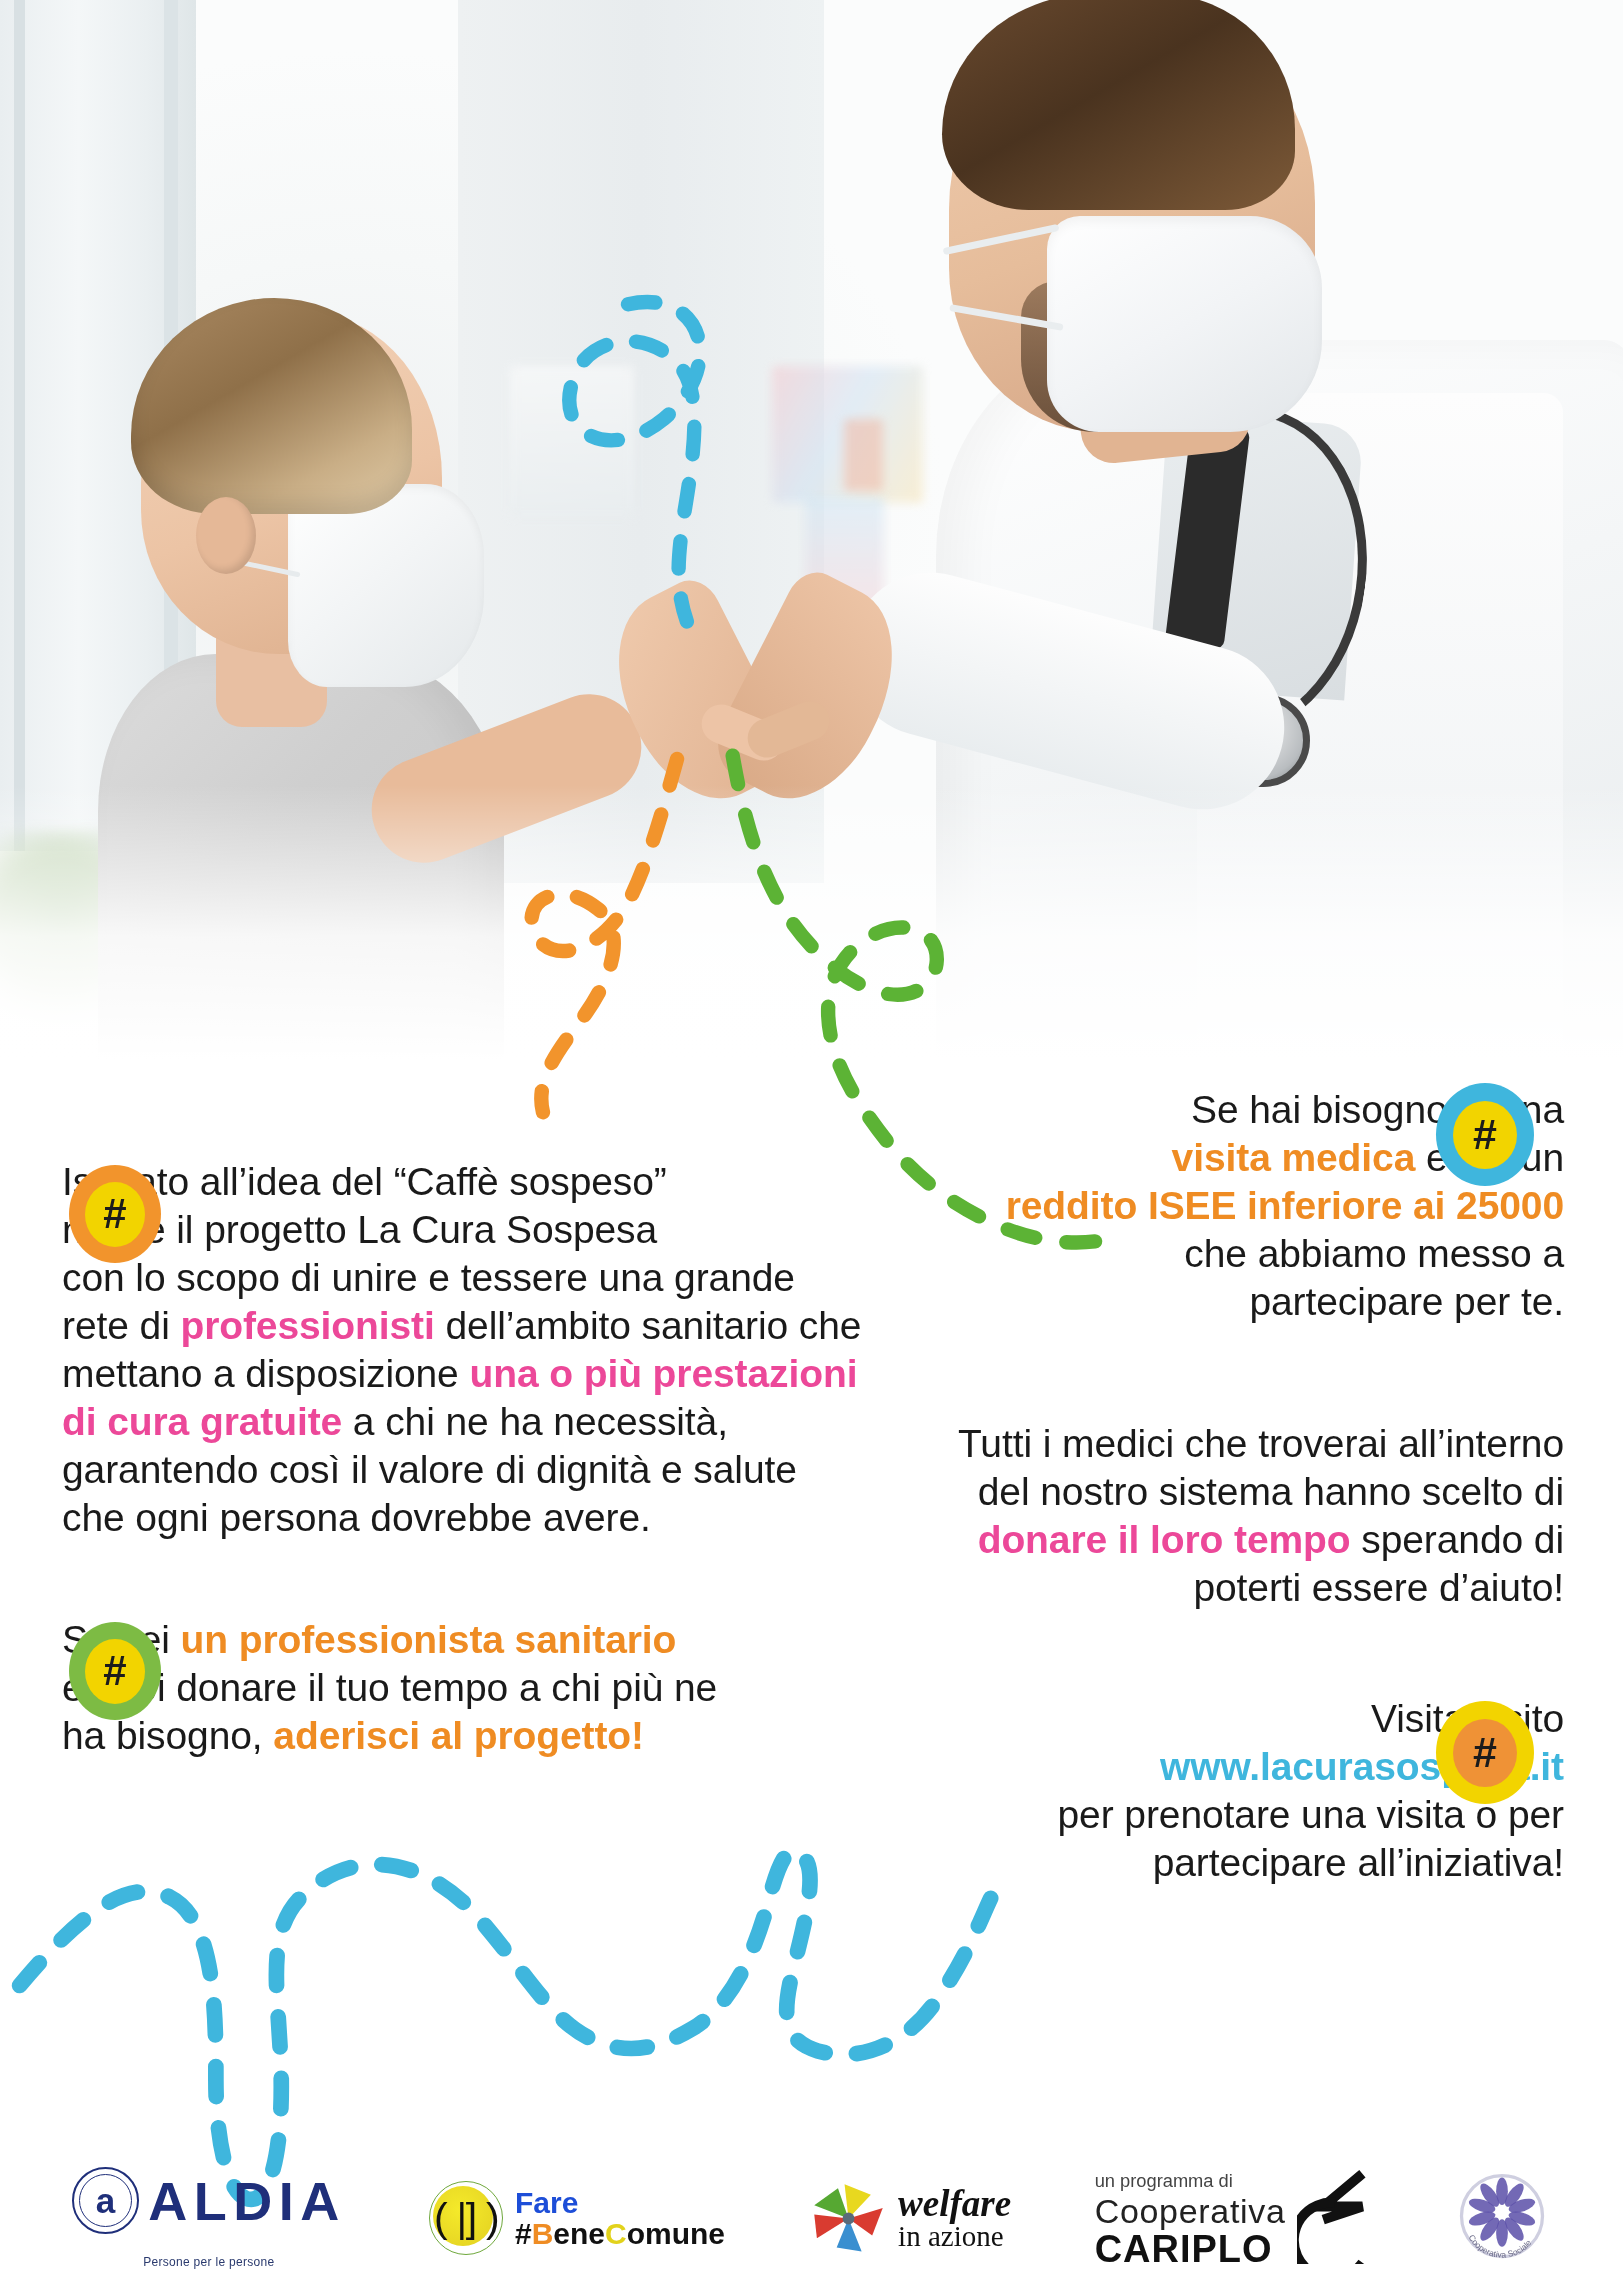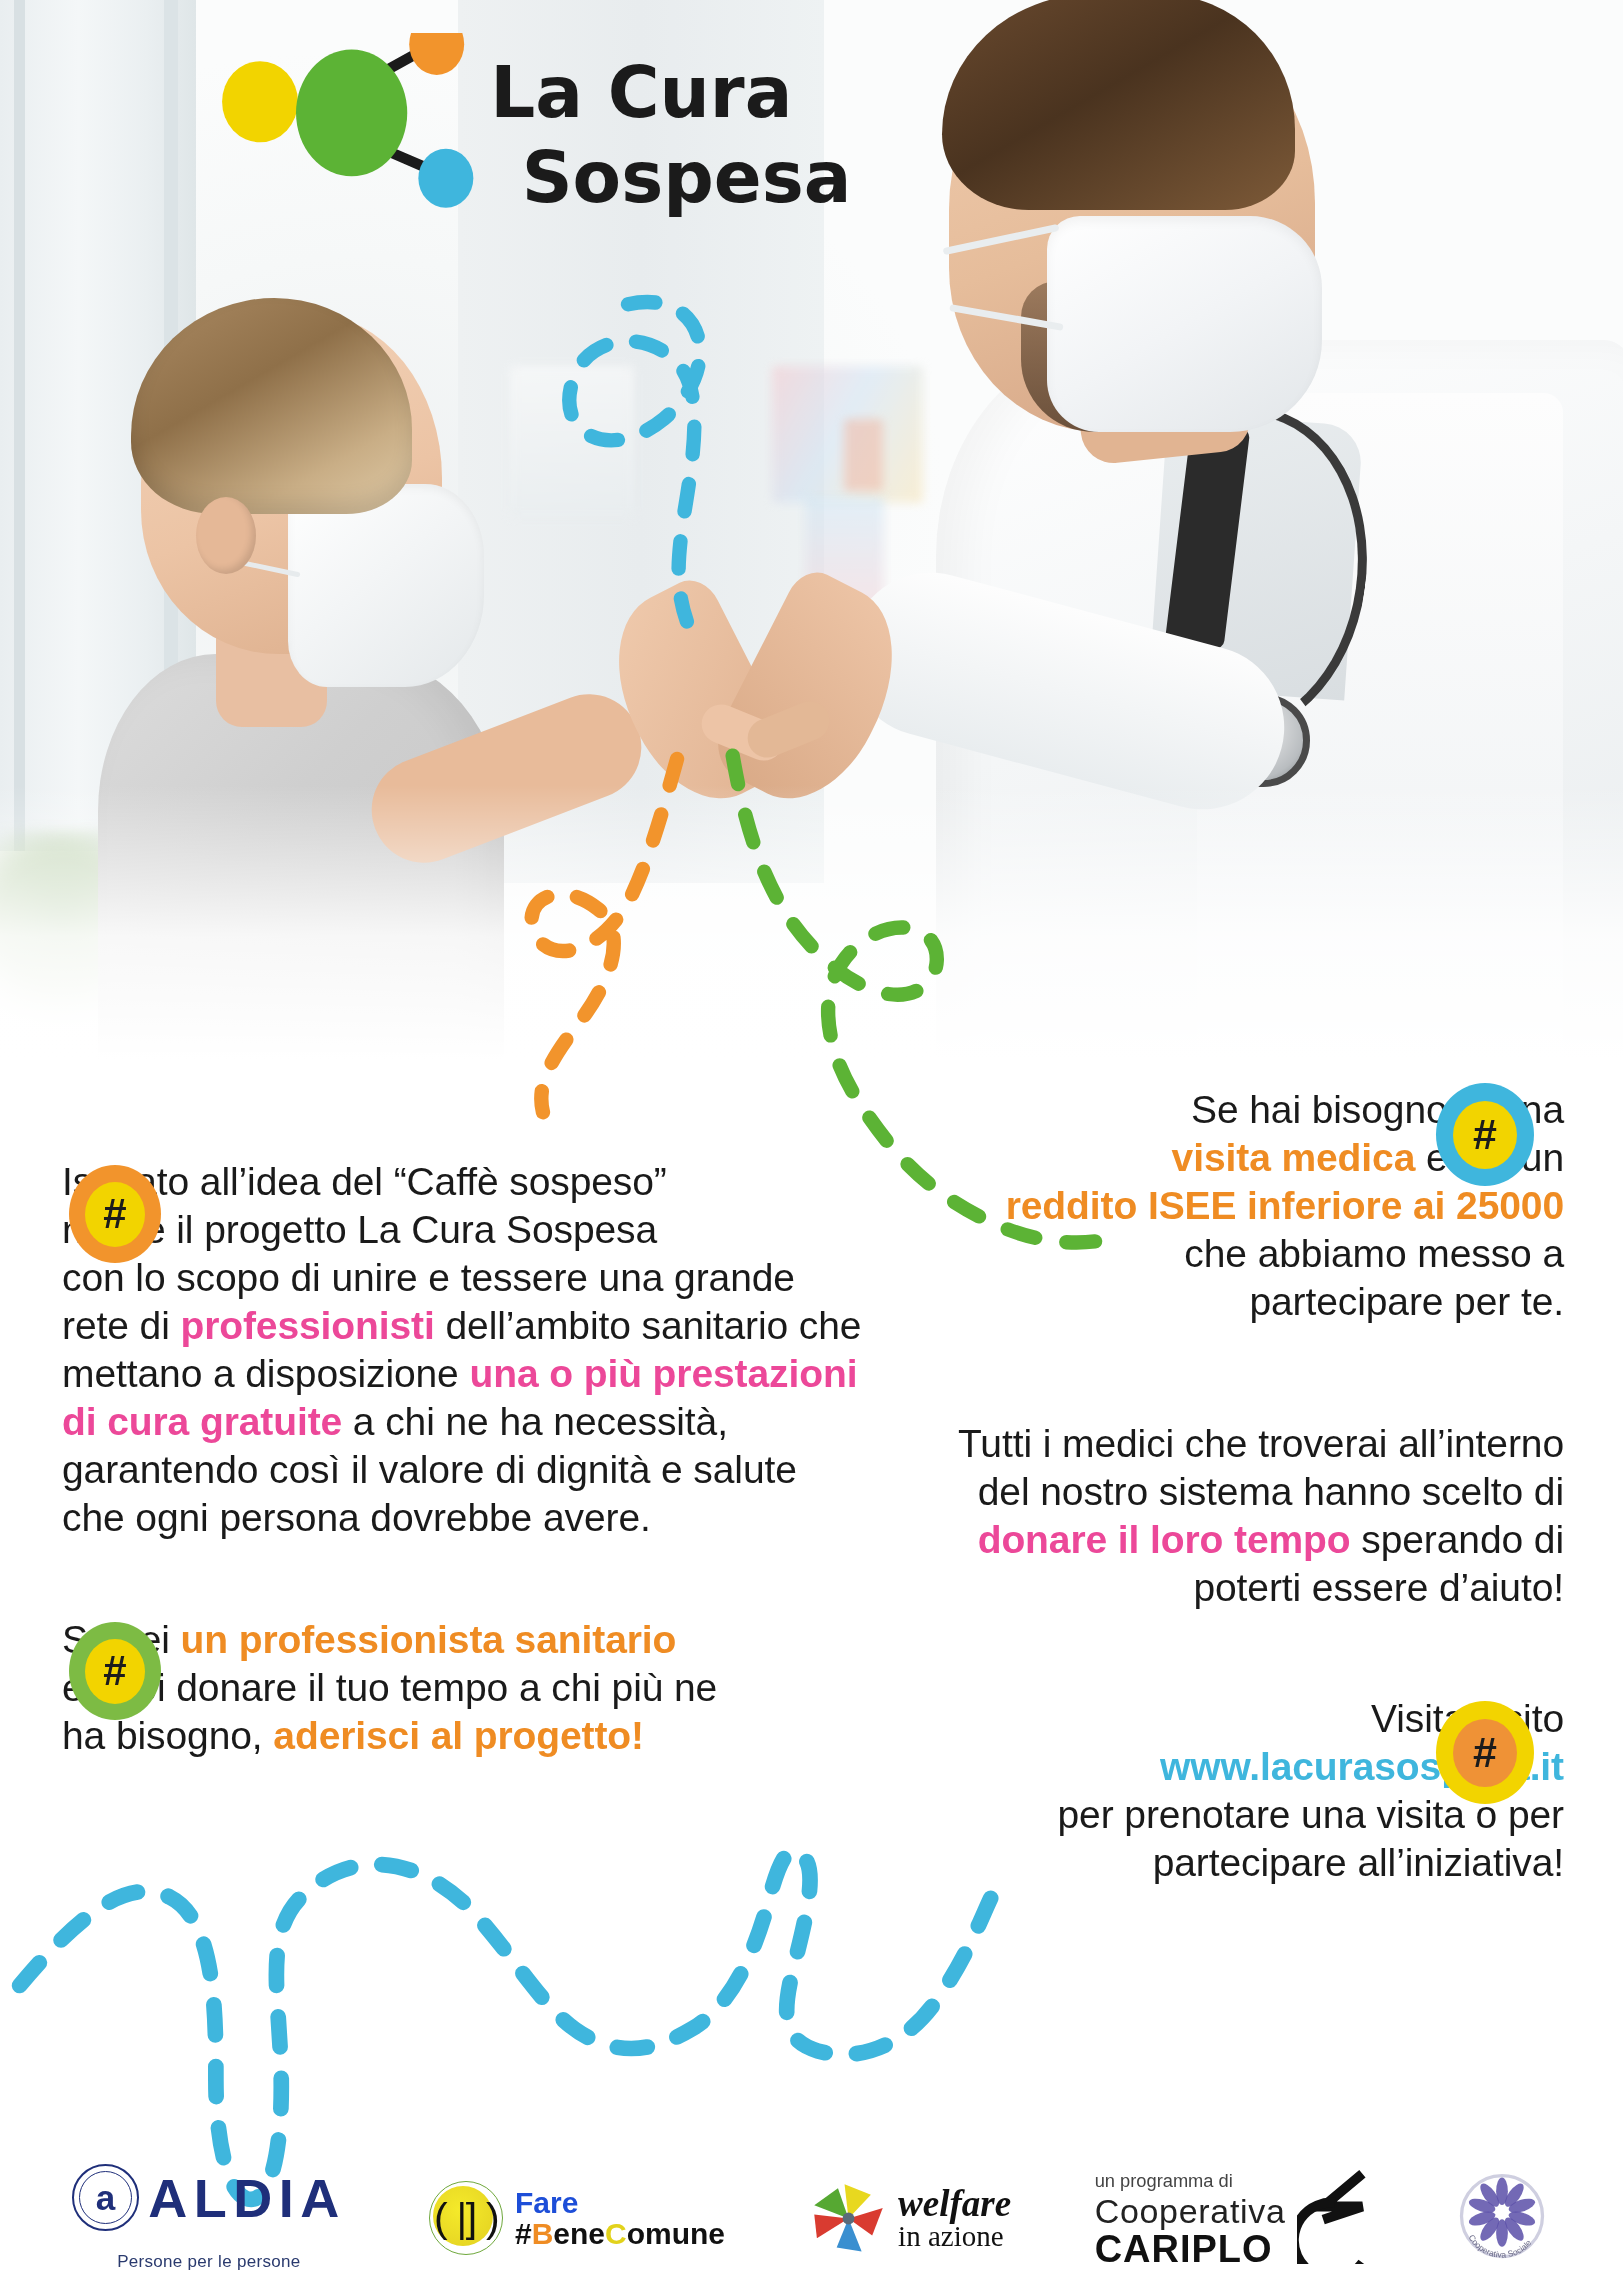"La Cura" div.logo { html: <div> <svg> <g> <line></line> <line></line> <line></line> <ellipse></ellipse> <ellipse></ellipse> <ellipse></ellipse> <ellipse></ellipse> </g> <text>La Cura</text> <text>Sospesa</text> </svg> </div> -> none }
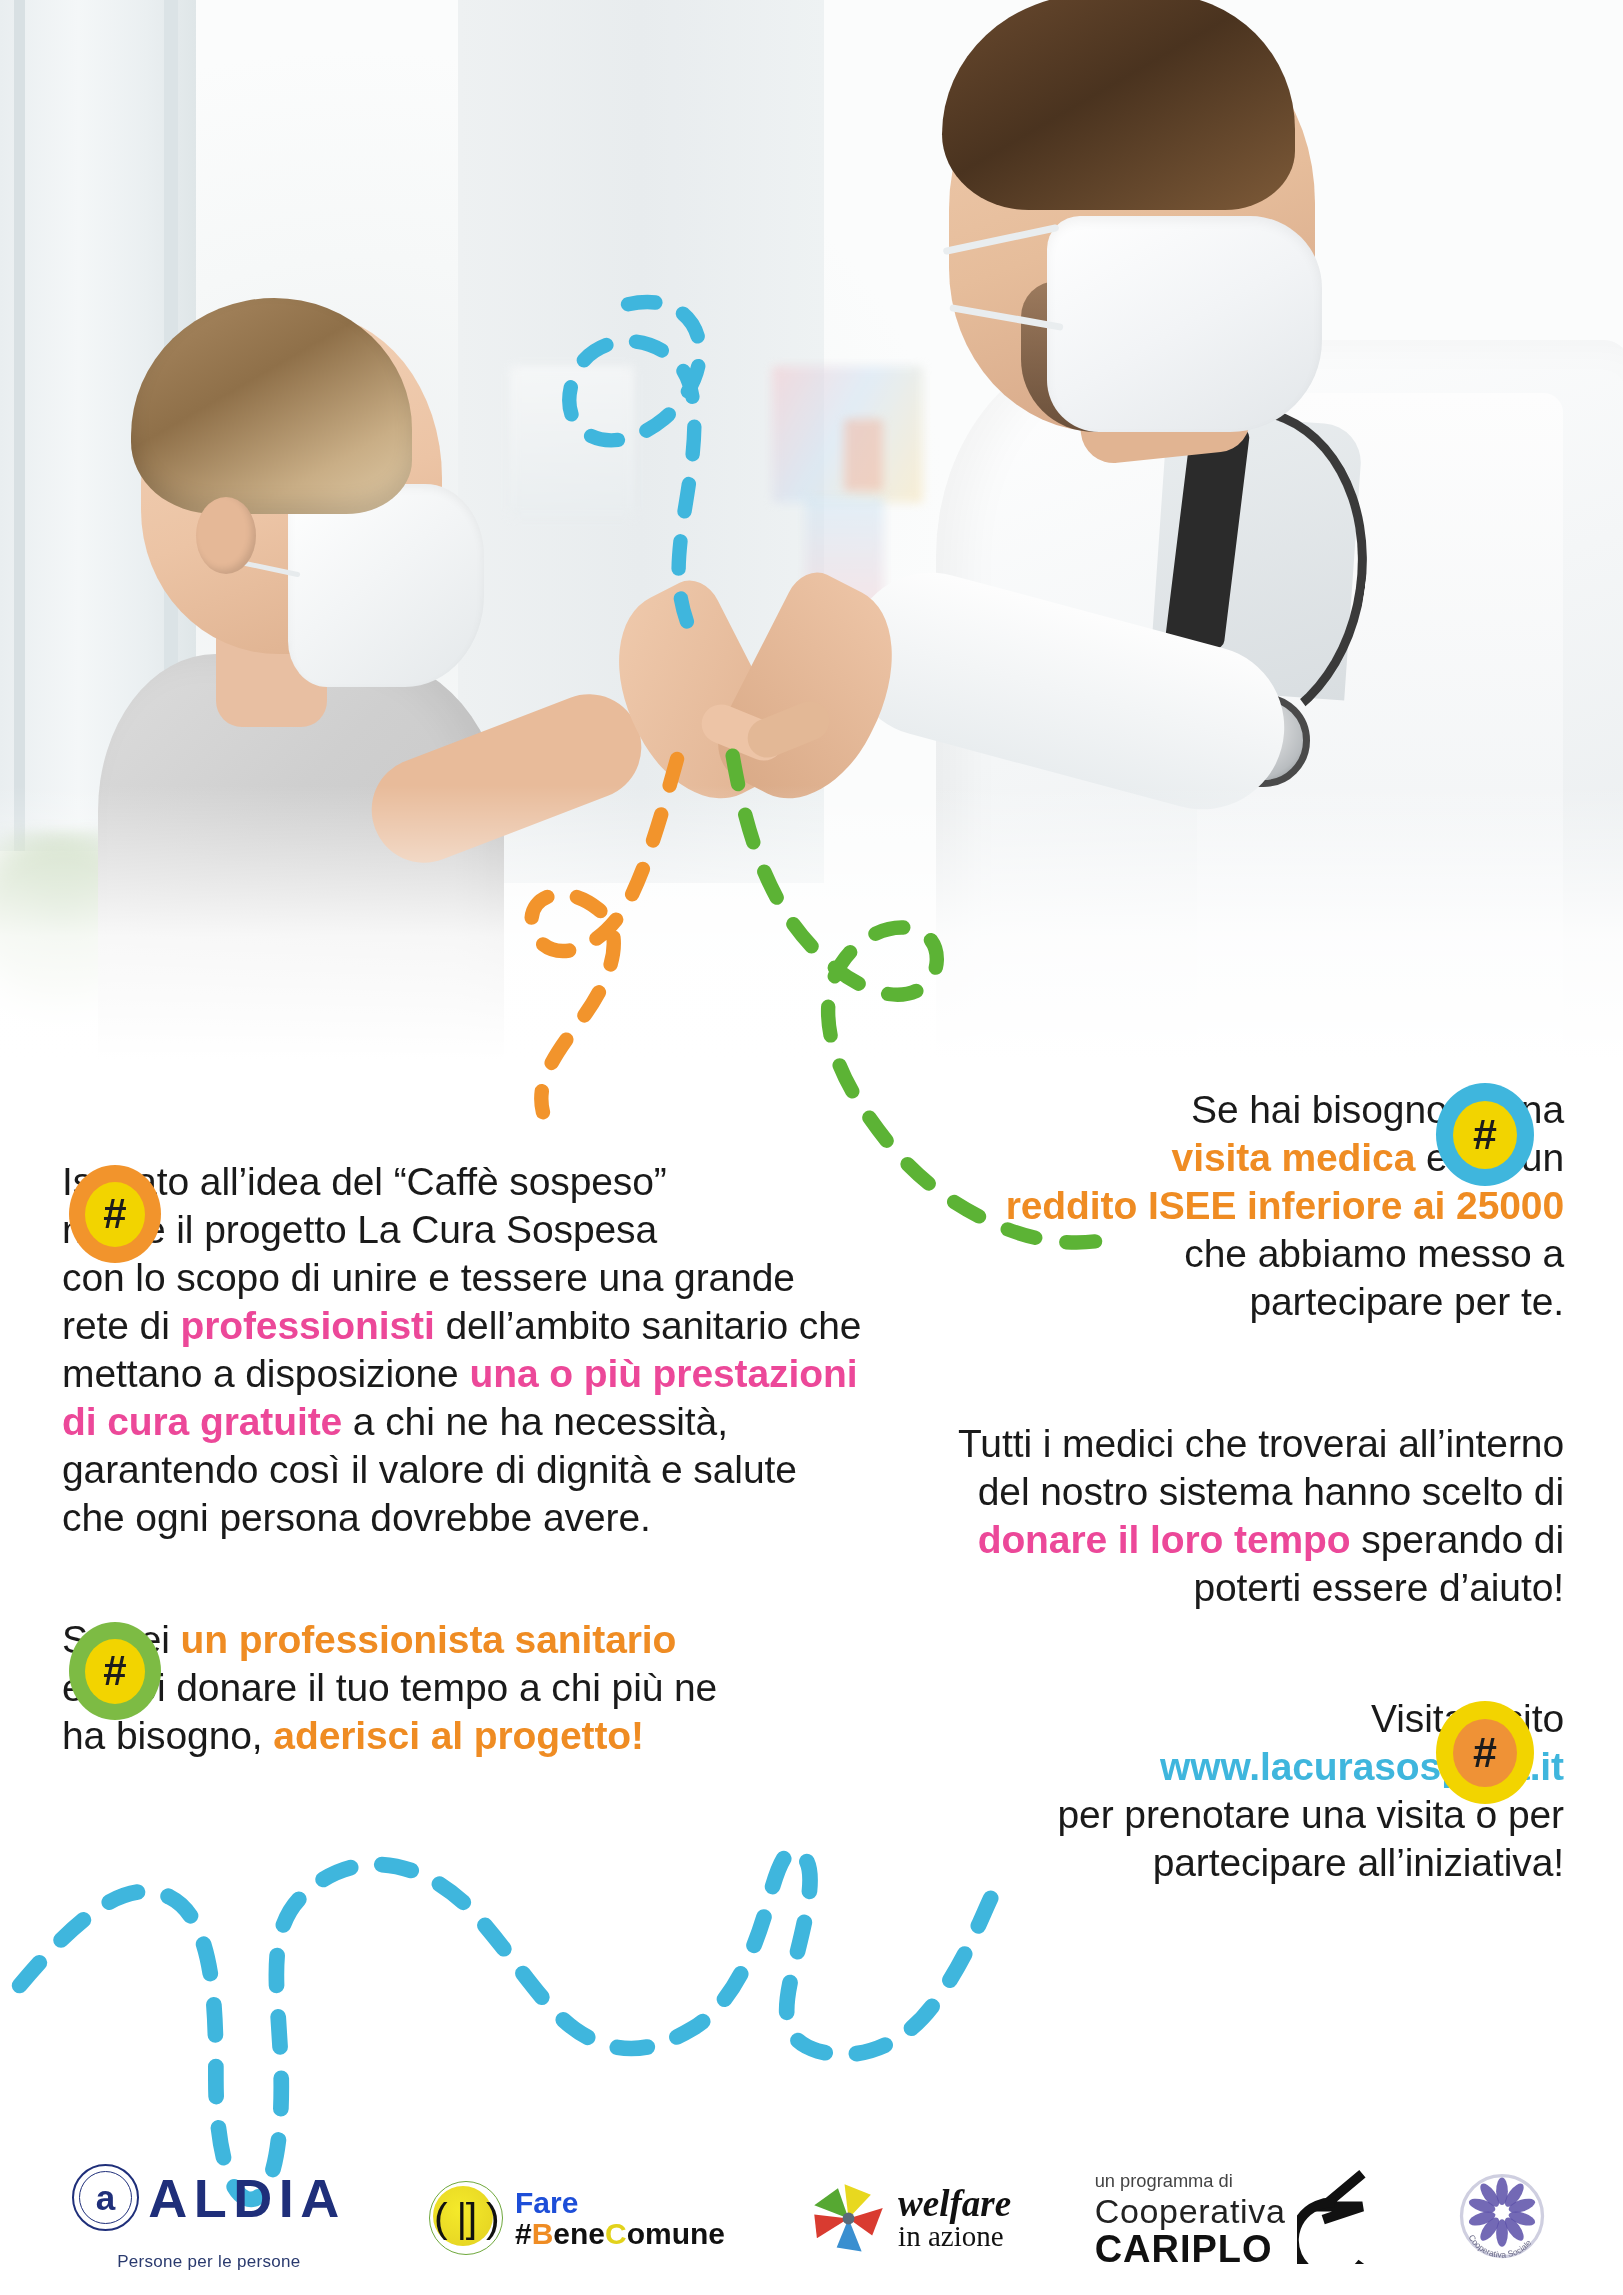"Persone per le persone" .aldia-sub { font-size: 17px -> 12px }
